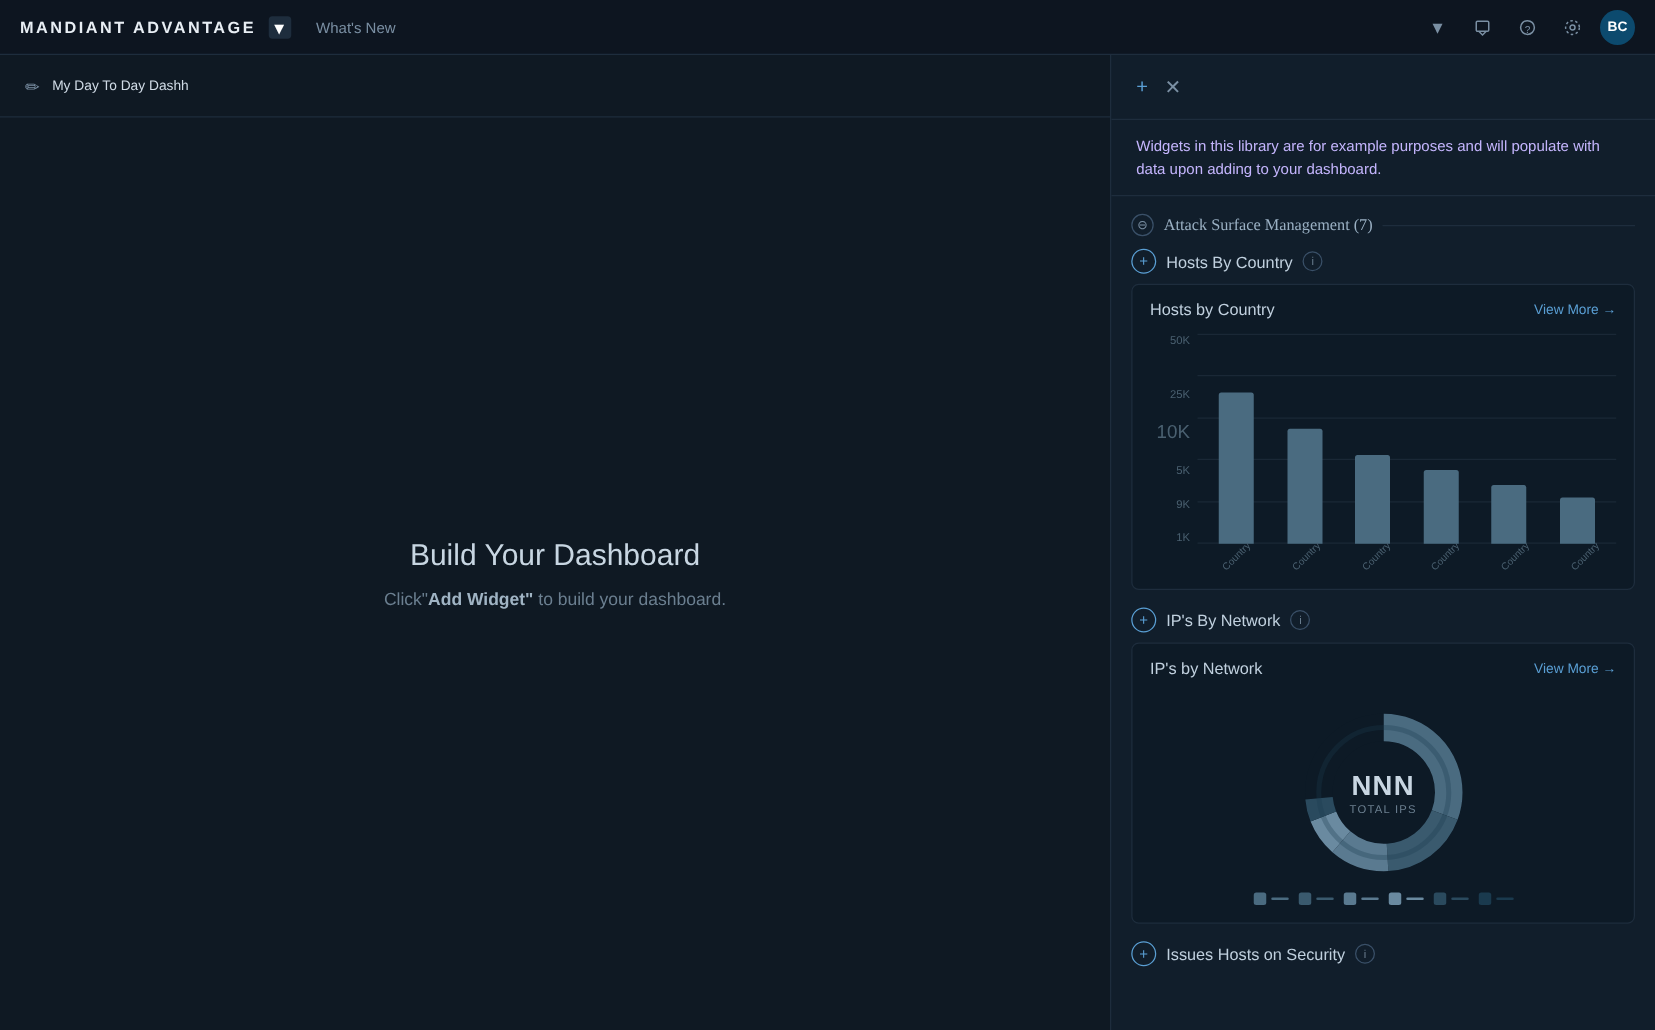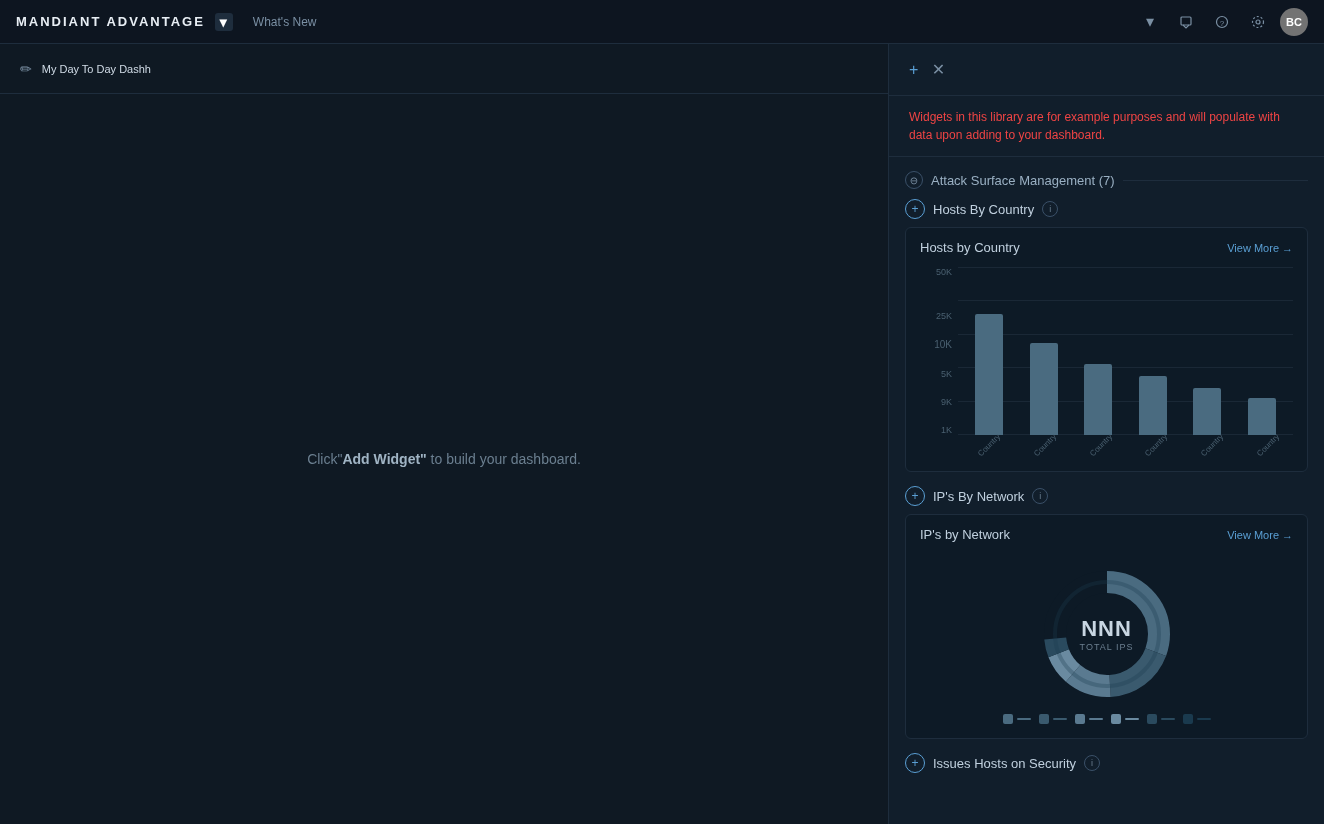"BC" .nav-avatar { background: #737373 -> #0c4a6e }
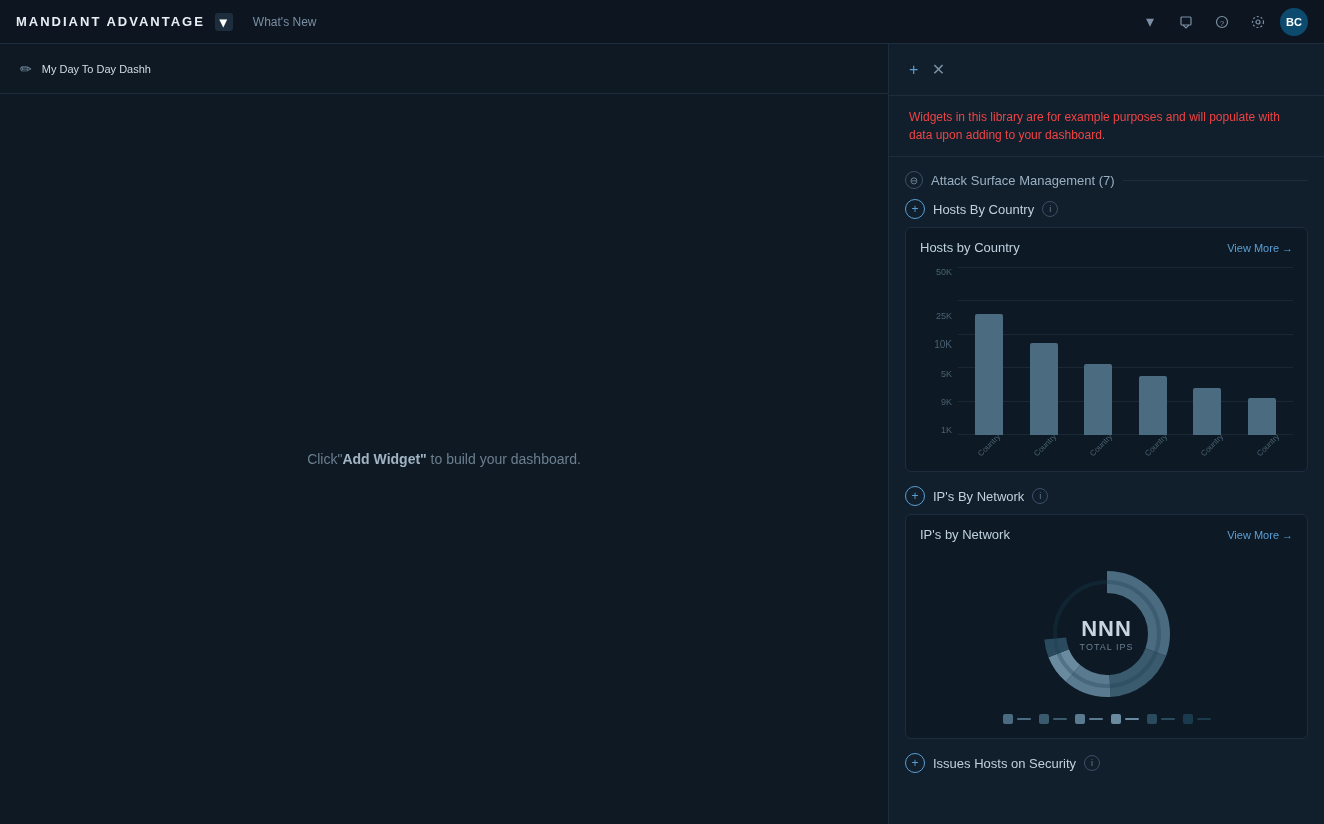"Widgets in this library are" .panel-description { color: #ef4444 -> #c4b5fd }
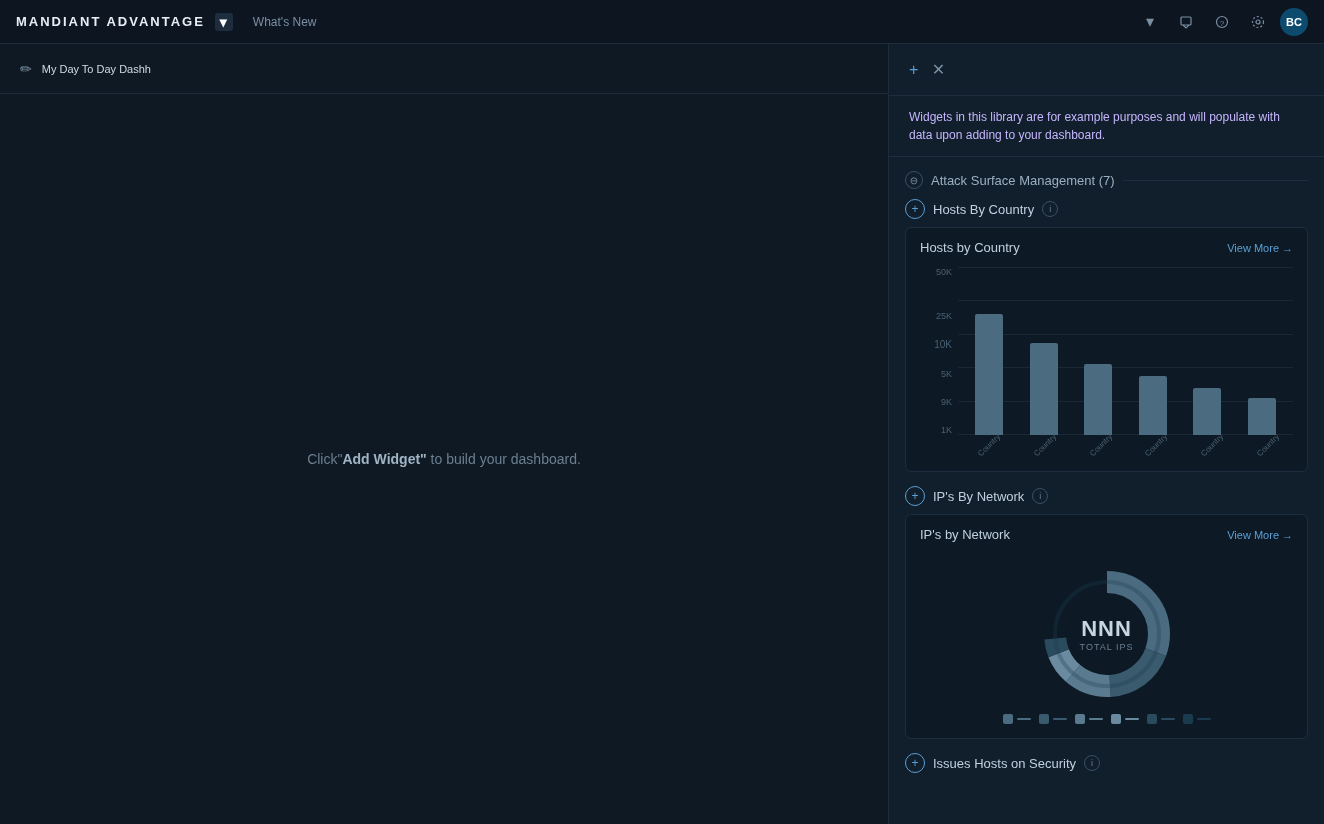"Attack Surface Management (7)" .section-title { font-family: none -> Liberation Serif, serif }
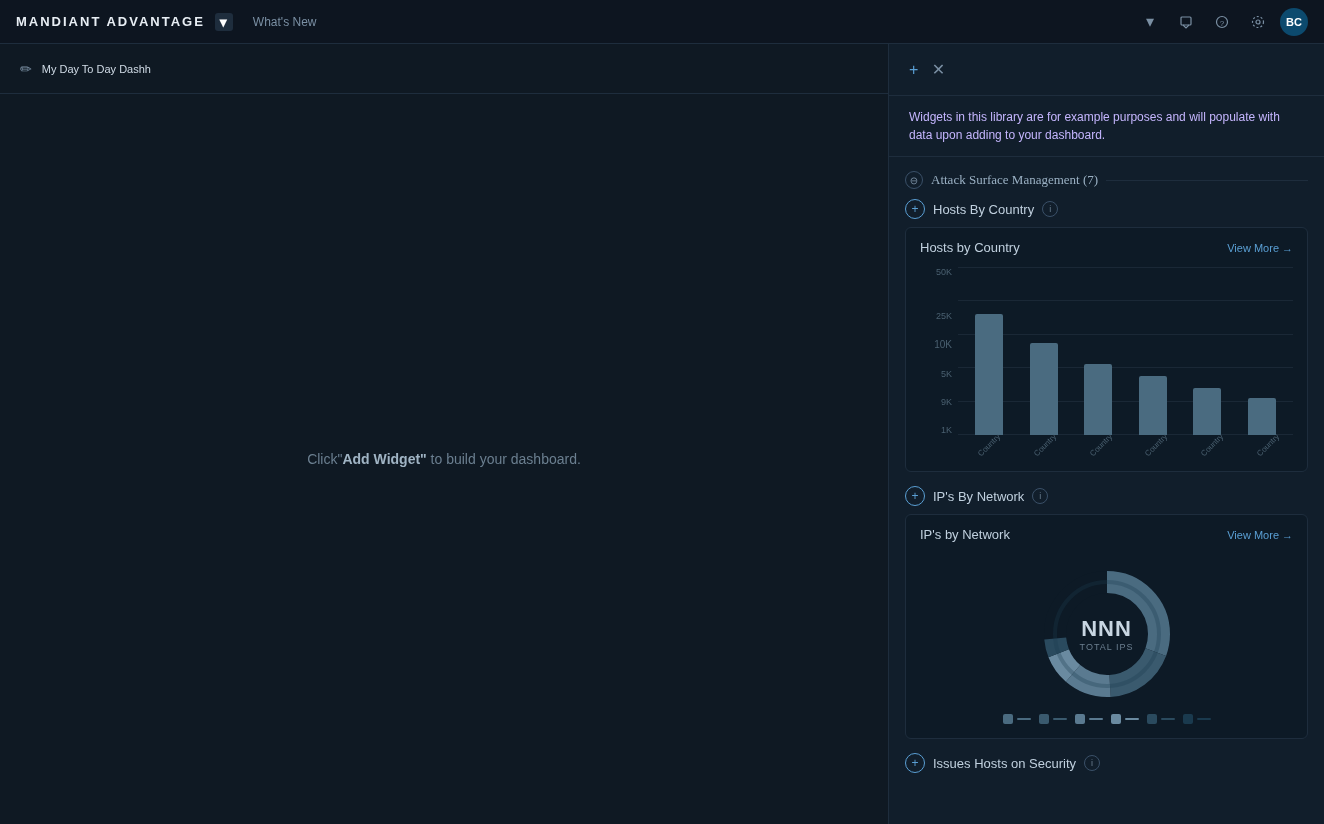"10K" span { font-size: 10px -> 15px }
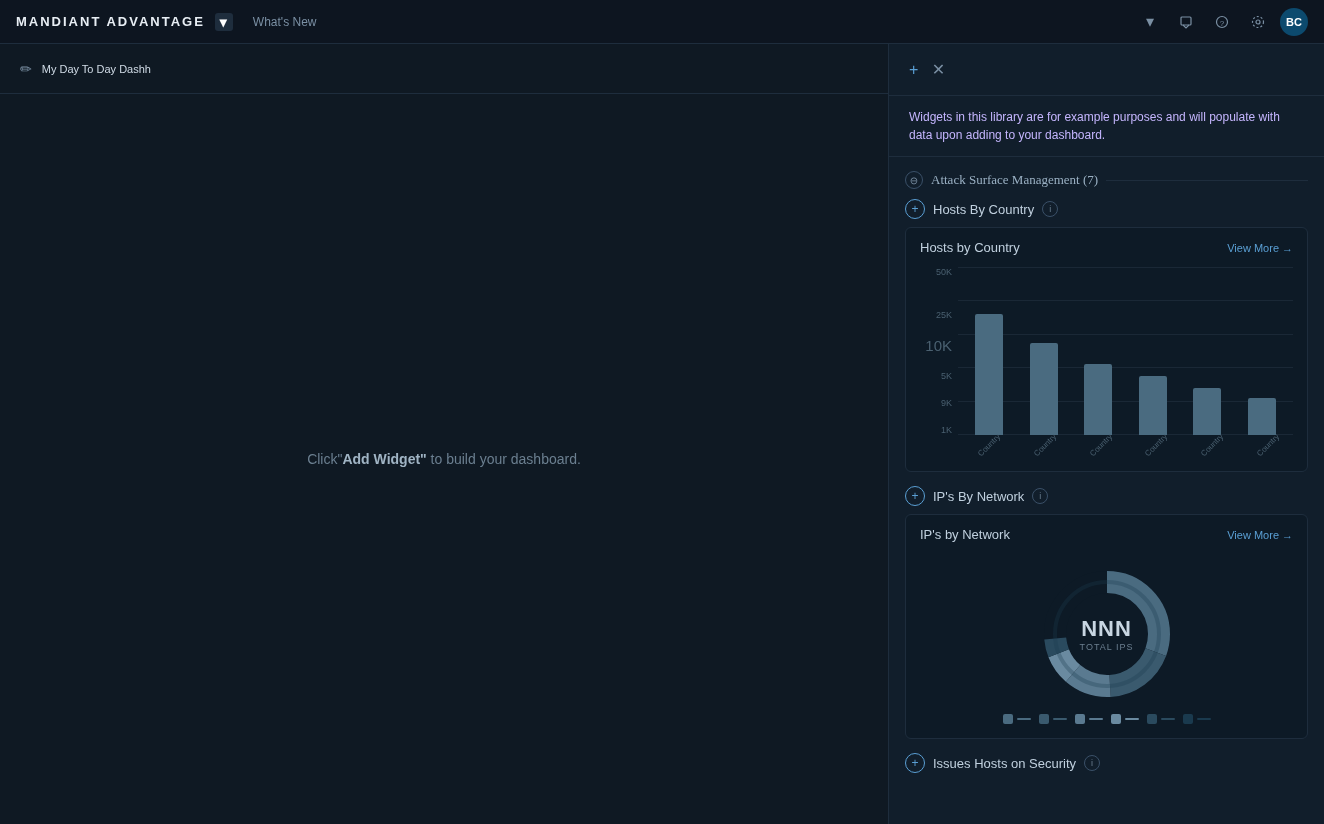"Build Your Dashboard" div.build-title { html: none -> <div>Build Your Dashboard</div> }
